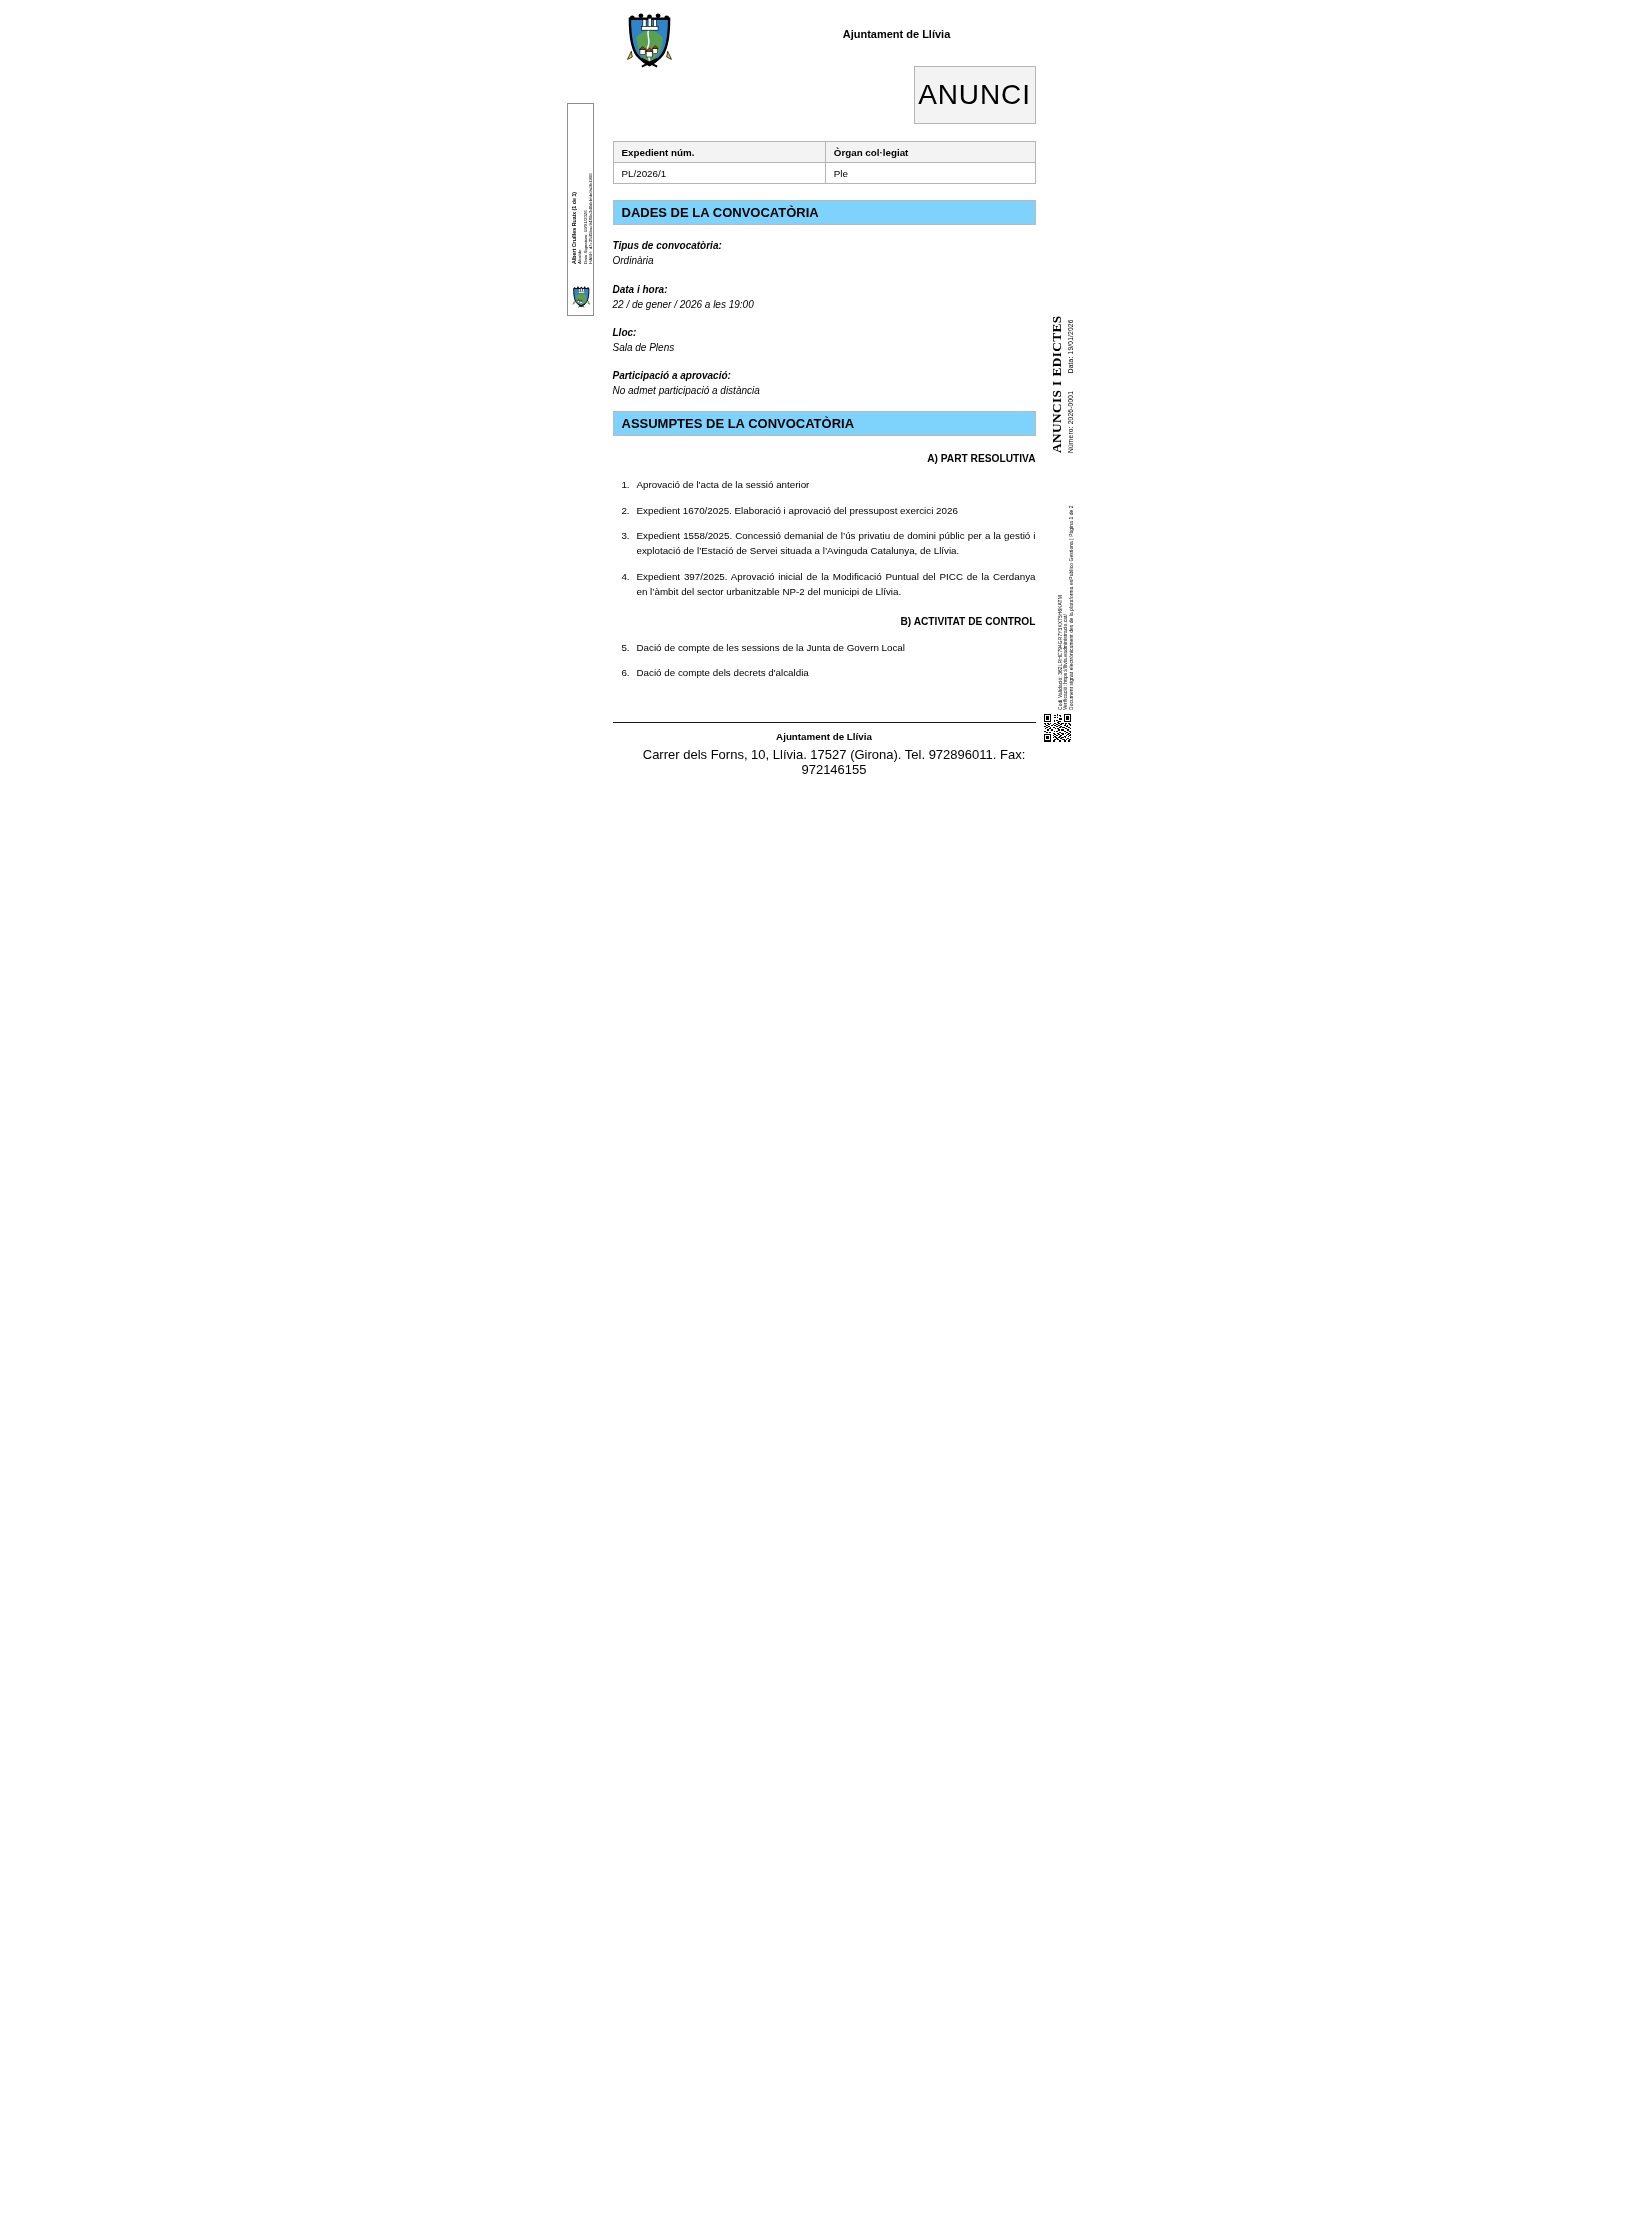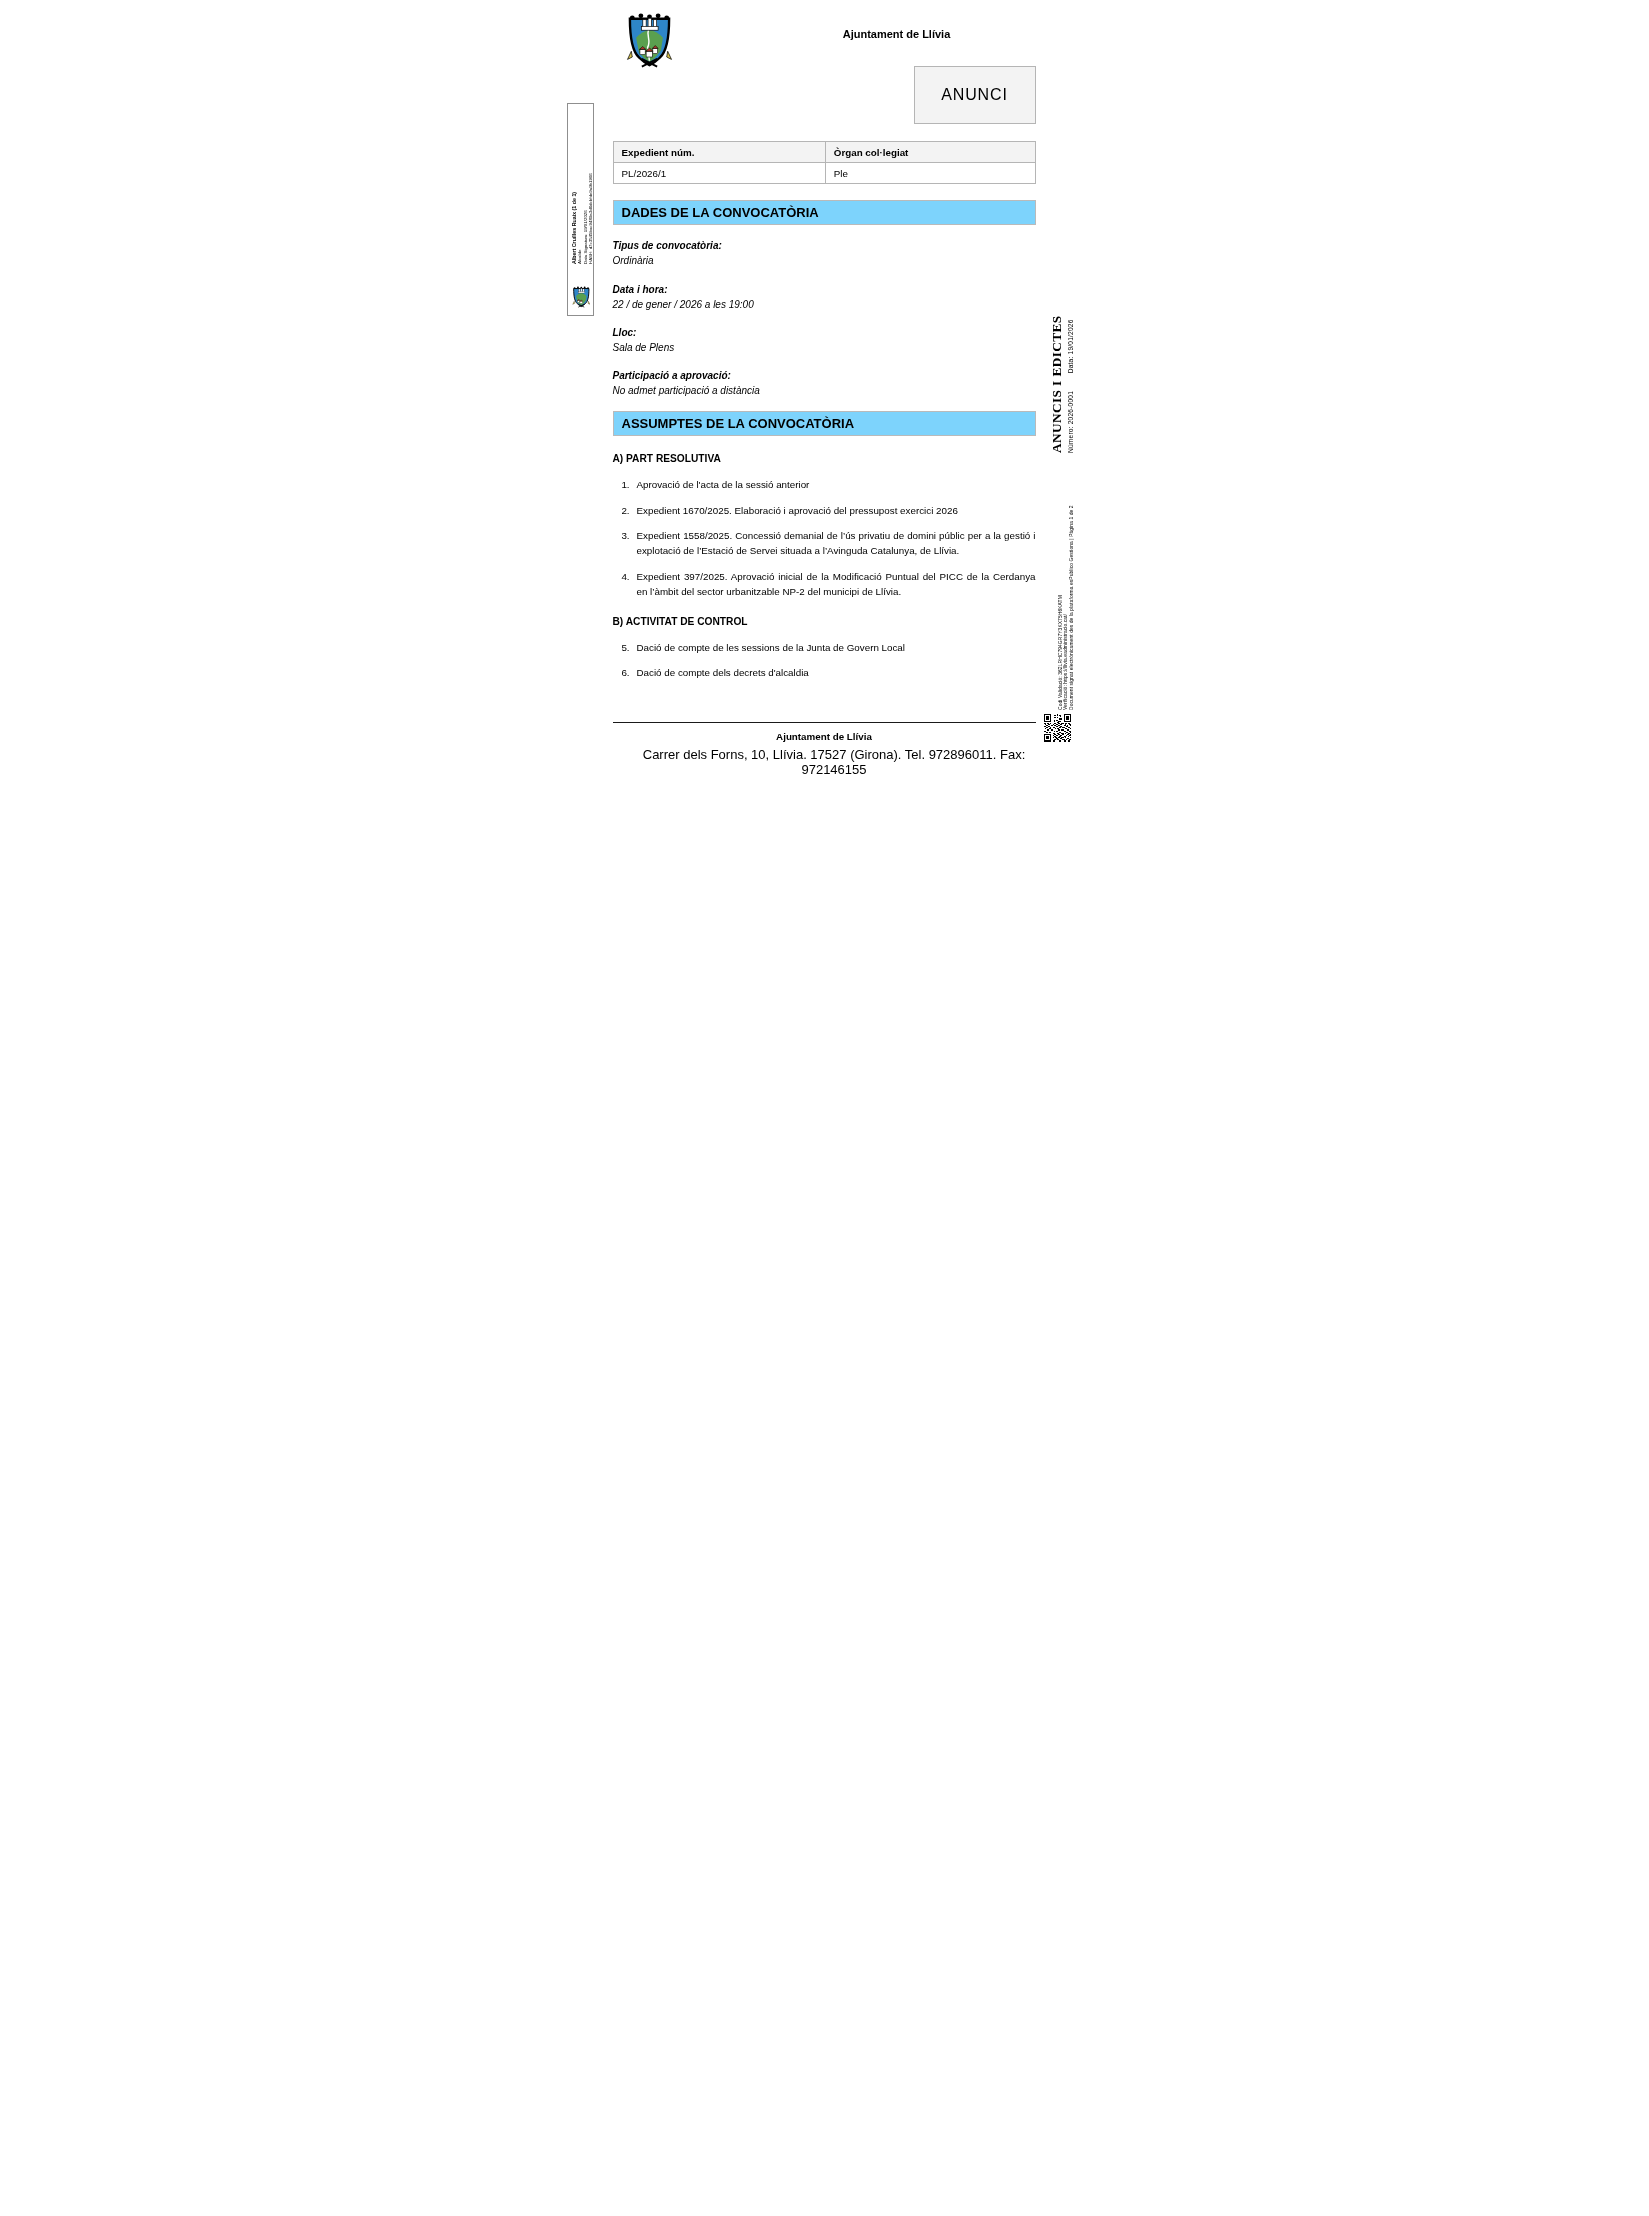"ANUNCI" .anunci-box { font-size: 16px -> 28px }
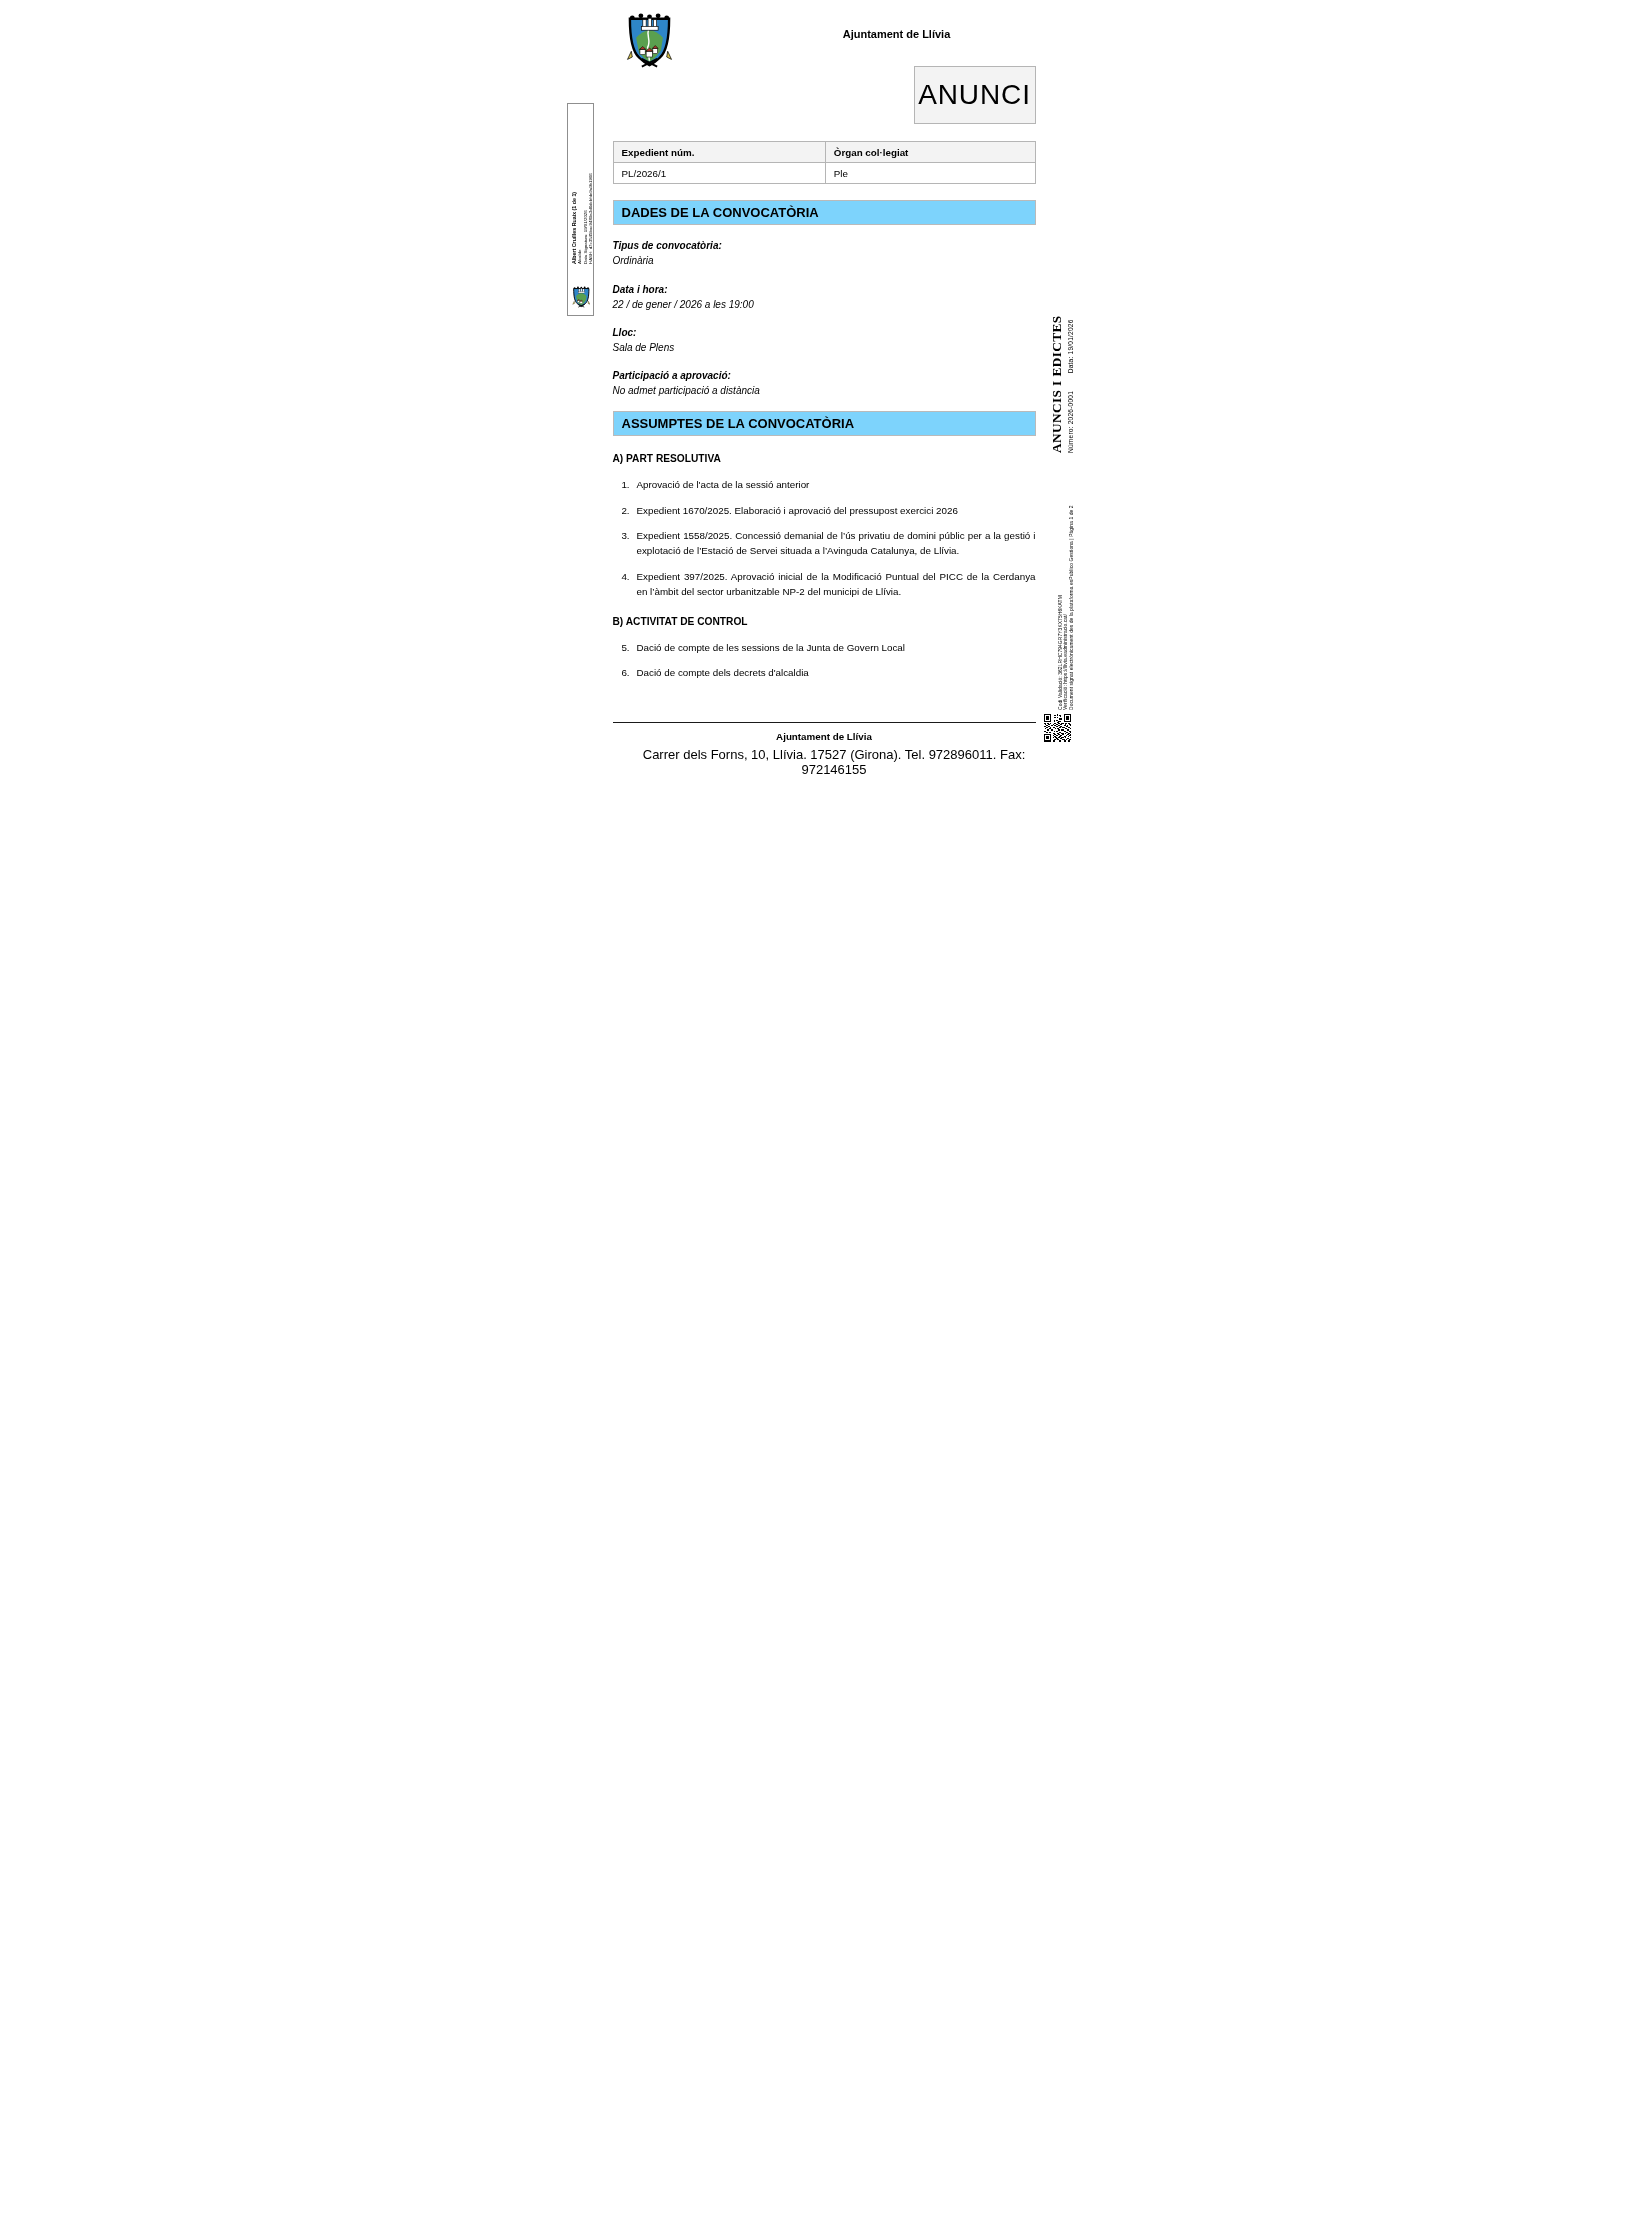"A) PART RESOLUTIVA" .part-title { text-align: none -> right }
